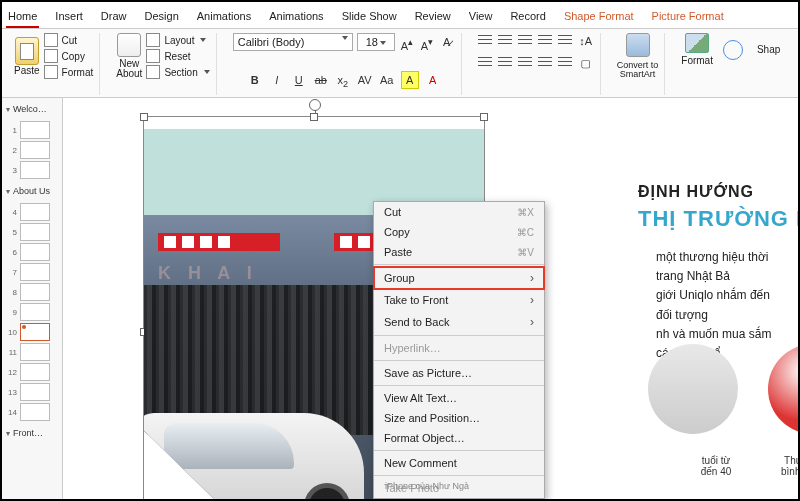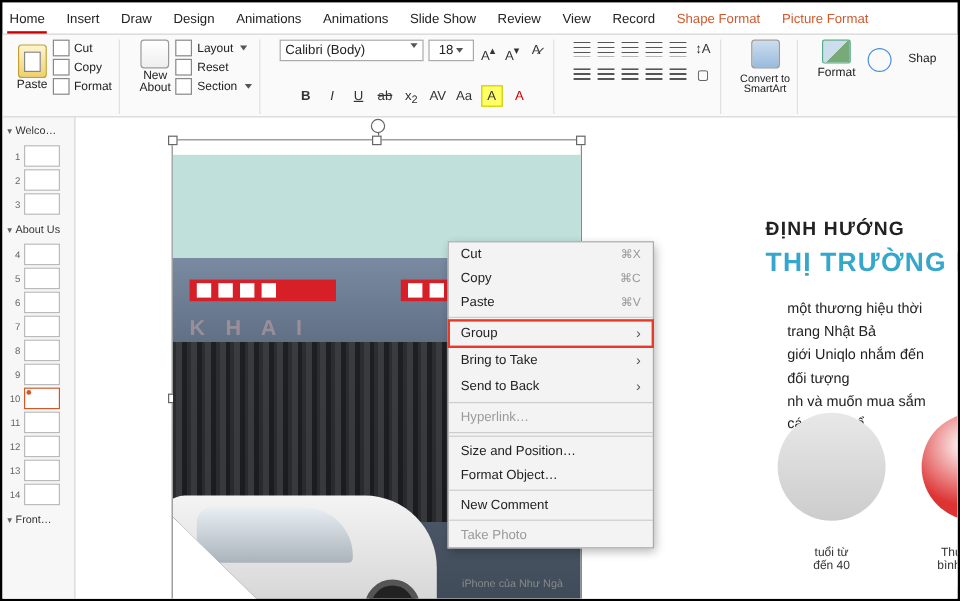"Bring to Take" span { text: Bring to Take -> Take to Front }
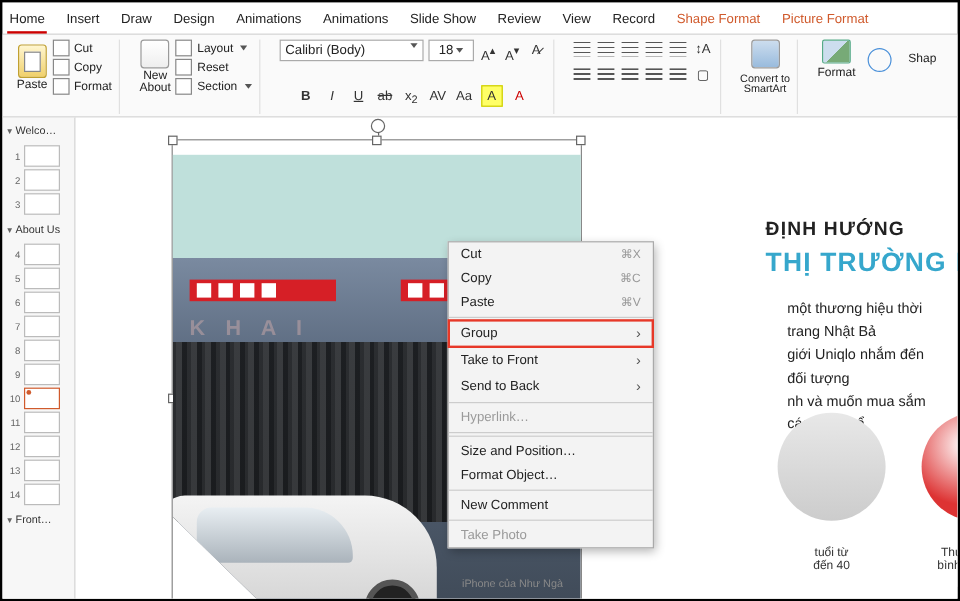"Save as Picture…" div.it { html: none -> <div> <span>Save as Picture…</span> </div> }
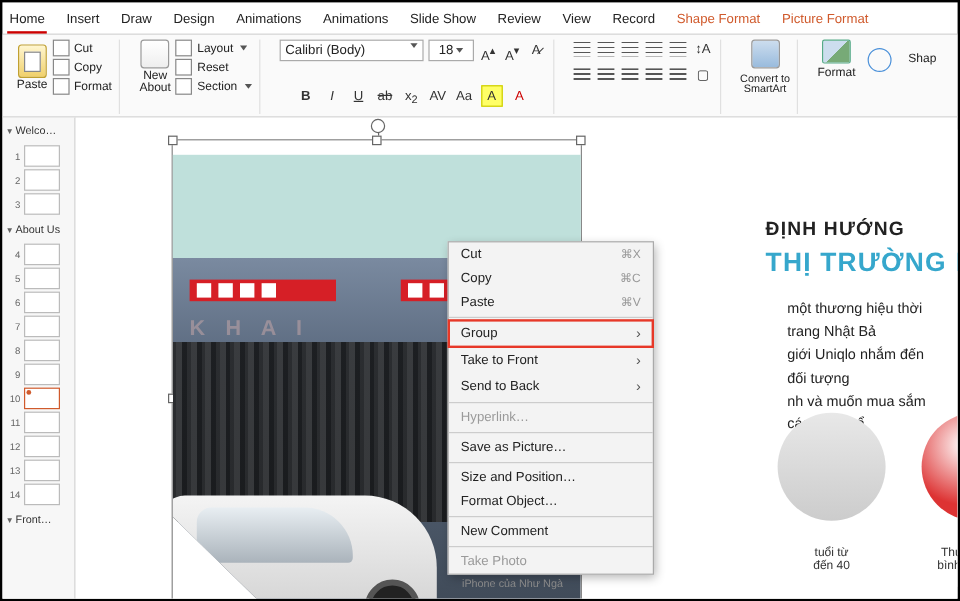"View Alt Text…" div.it { html: none -> <div> <span>View Alt Text…</span> </div> }
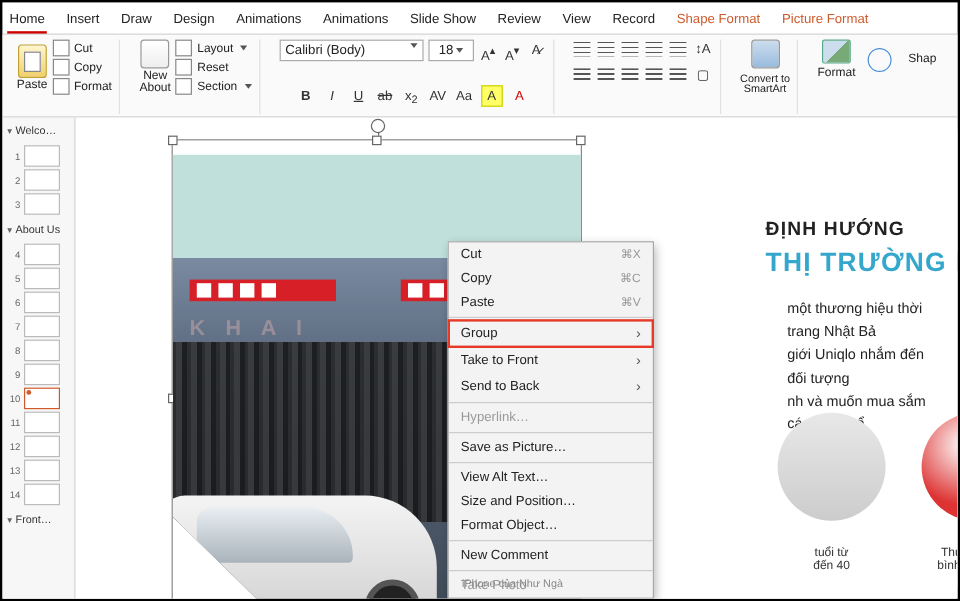"tuổi từ" .cap1 { left: 455px -> 478px }
